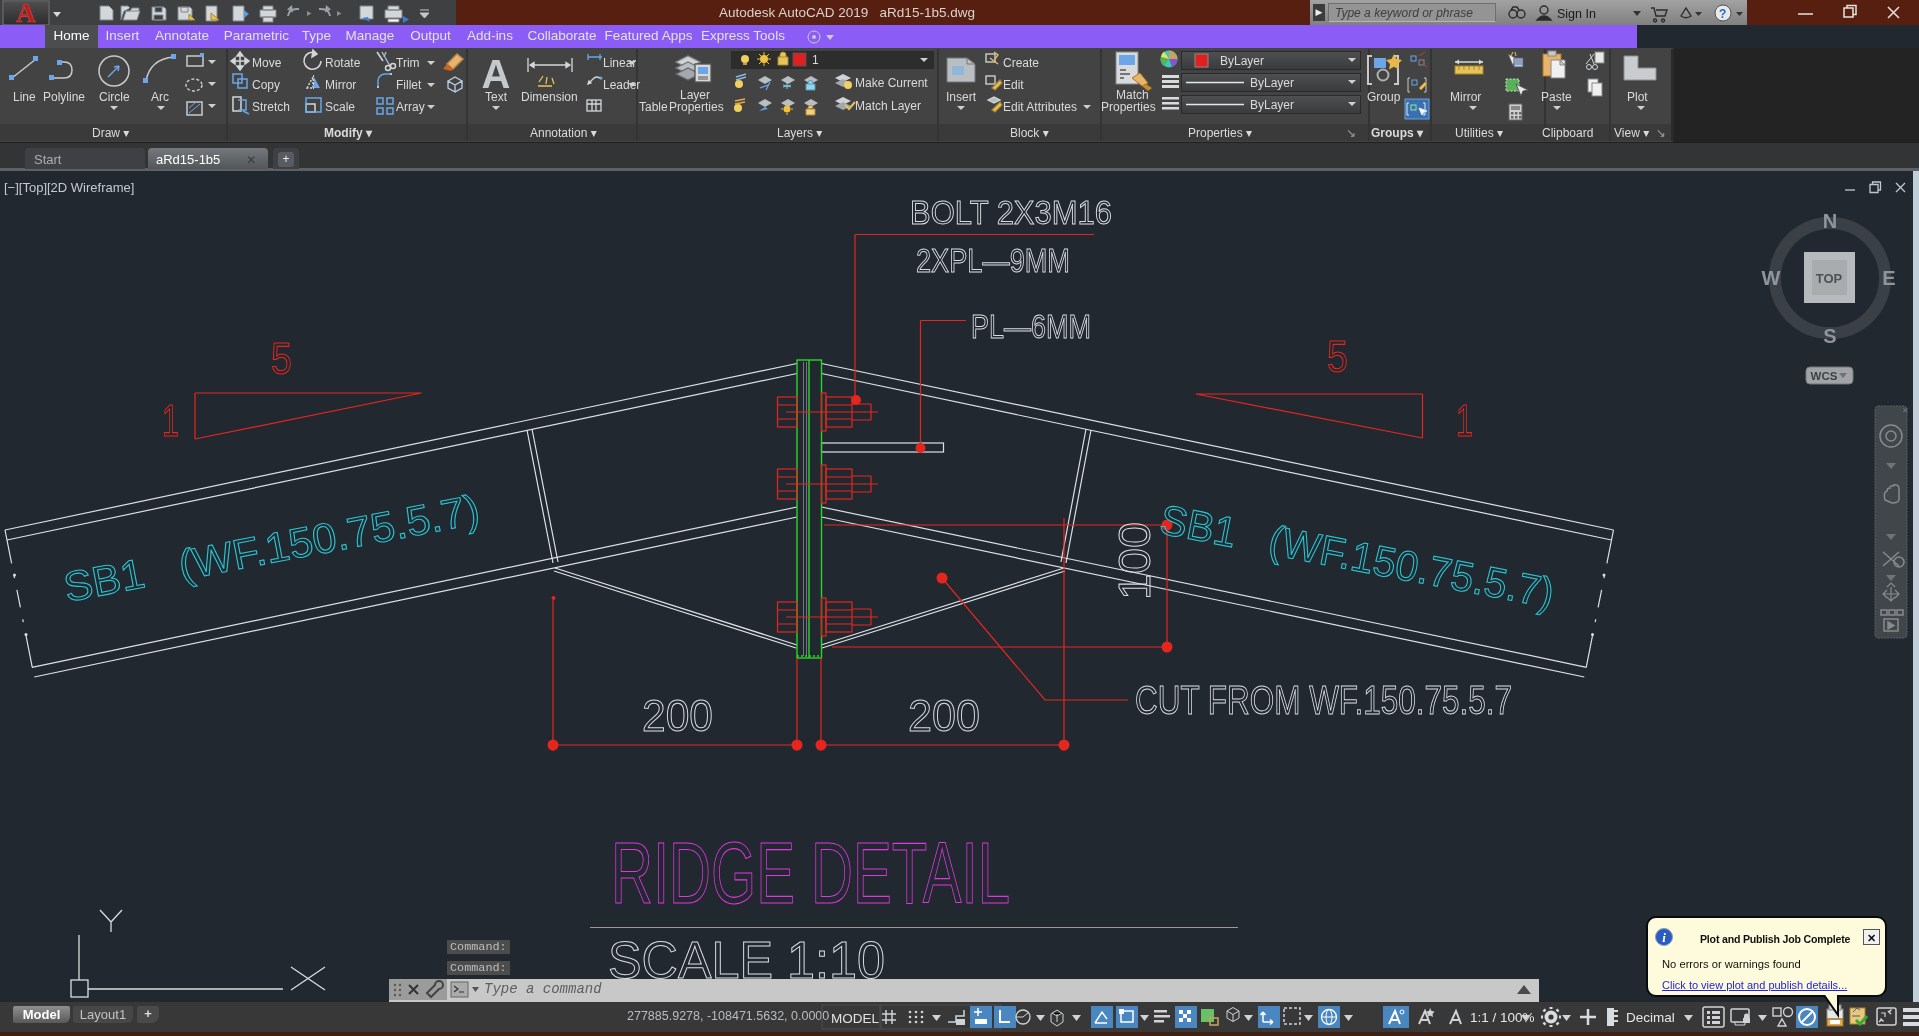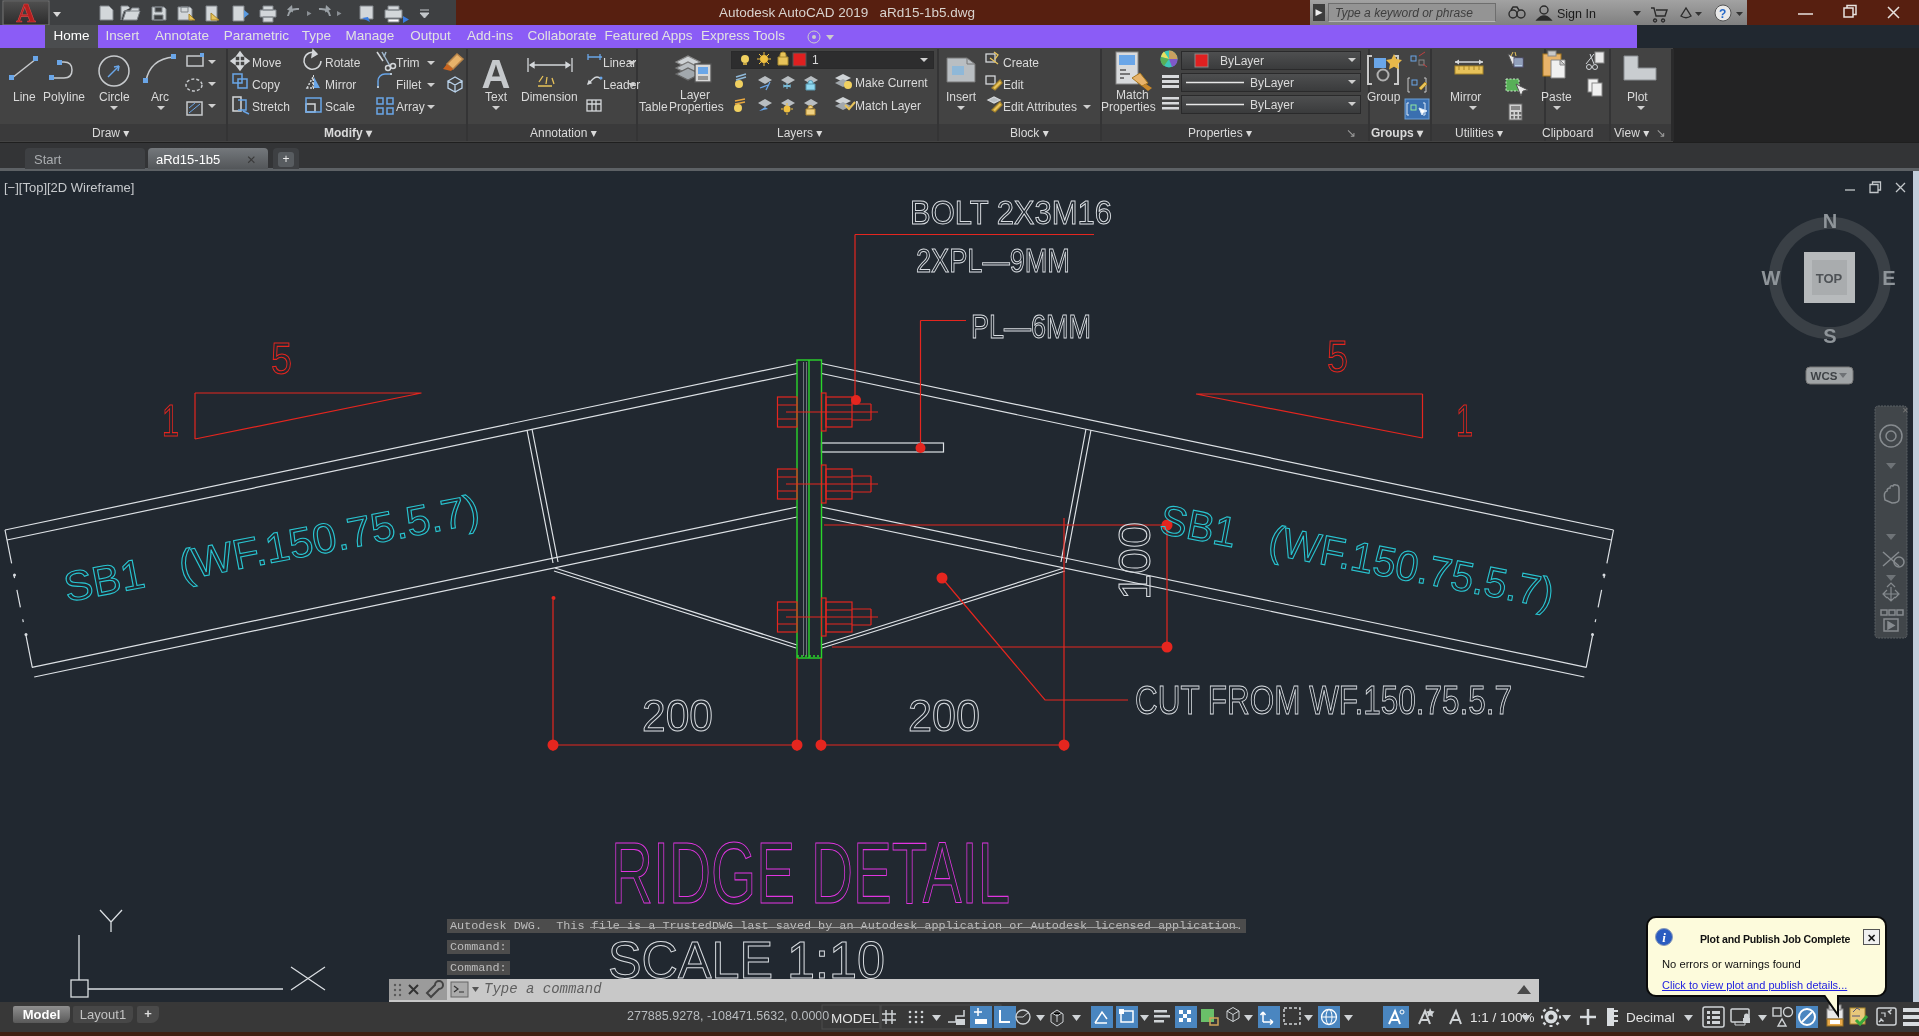"Autodesk DWG. This file is" div.cmdline { html: <div>Autodesk DWG. This file is a TrustedDWG last saved by an Autodesk application or Autodesk licensed application.</div> -> none }
